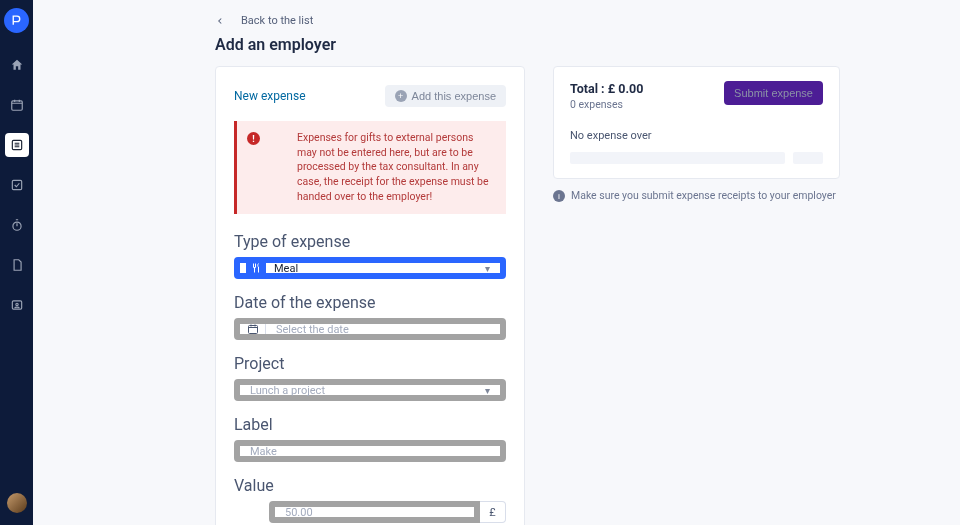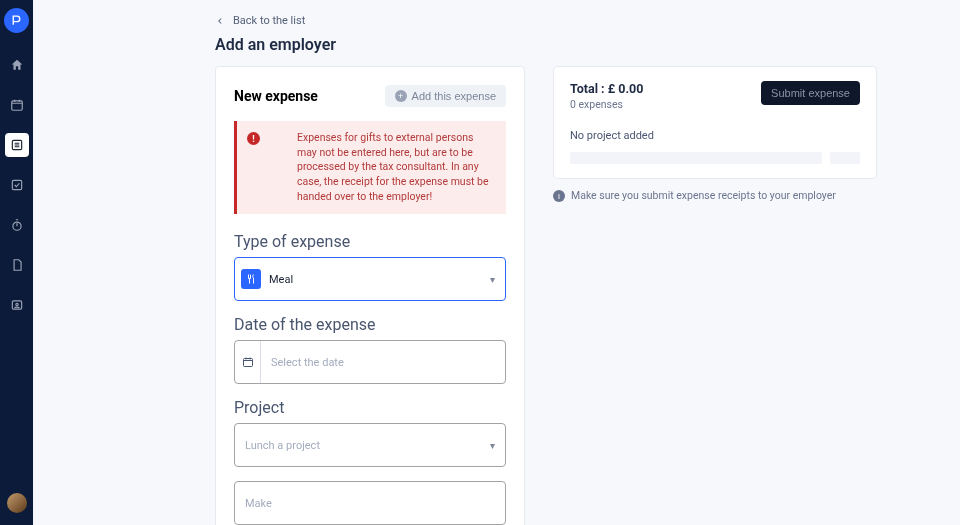"Back to the list" .back-link { gap: 8px -> 16px }
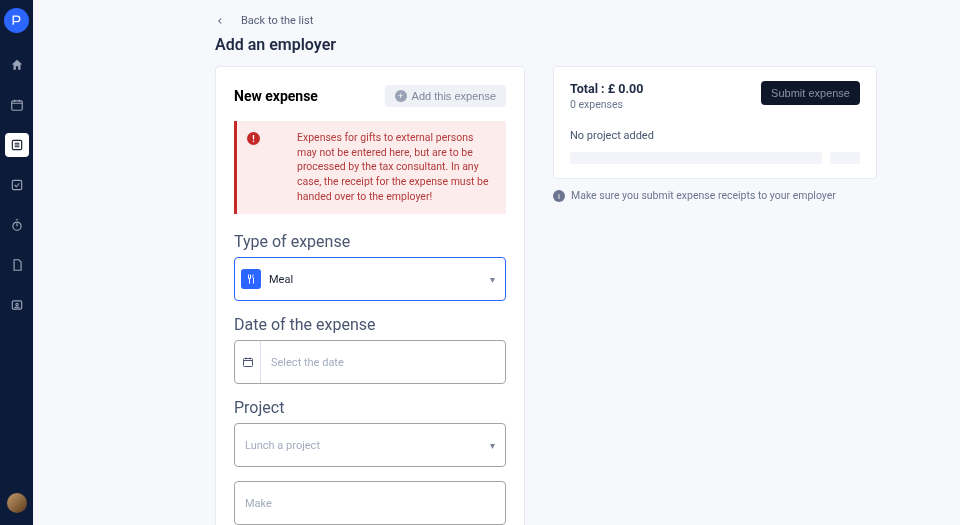"New expense" .left-card-title { color: #000000 -> #0369a1; font-size: 14px -> 12px; font-weight: 700 -> 400 }
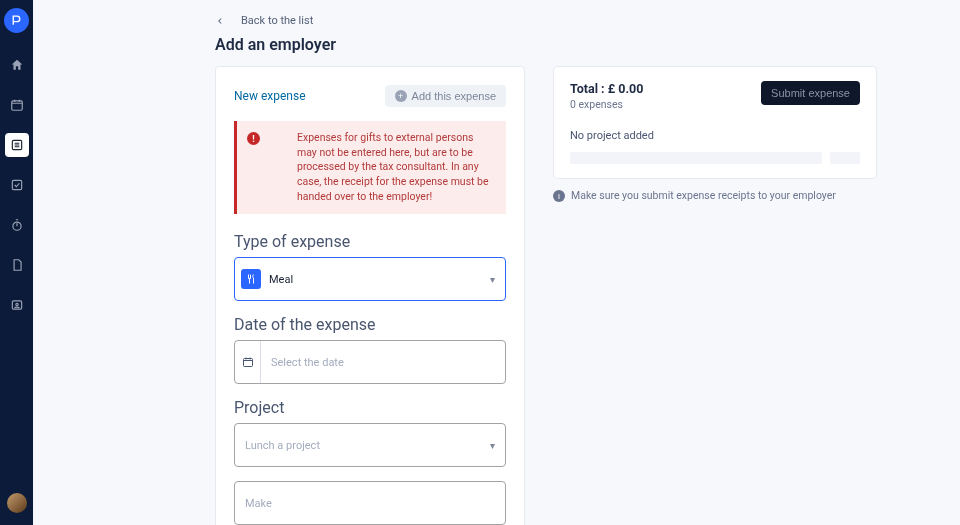"Total : £ 0.00" .right-col { width: 324px -> 287px }
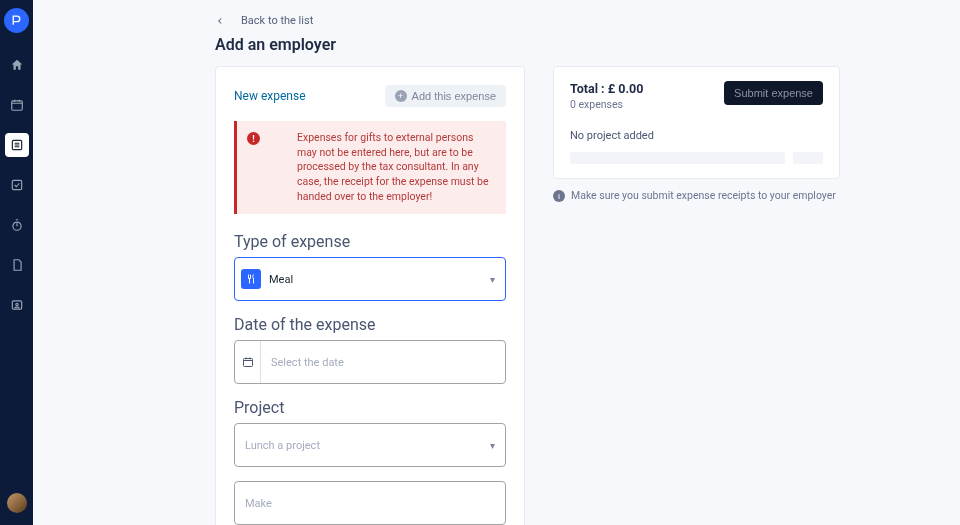"Submit expense" .submit-btn { background: #0f172a -> #4c1d95 }
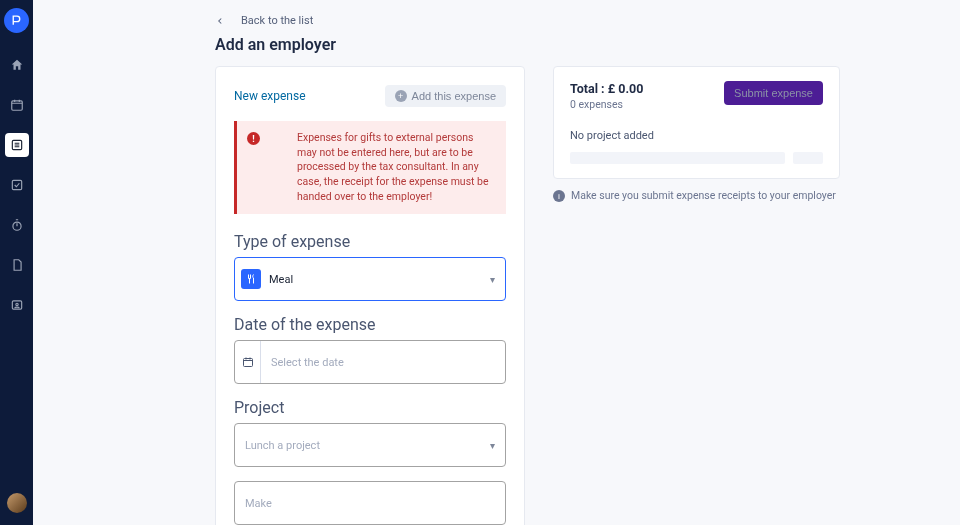"No project added" div.noexp { text: project added -> expense over }
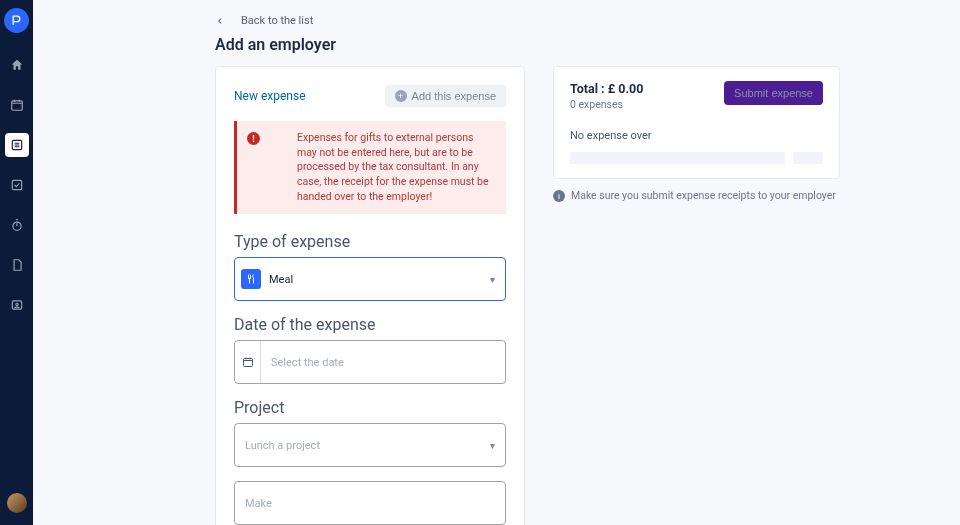"Meal" .select, .input, .date-input { border: 1px solid #a3a3a3 -> 6px solid #a3a3a3; height: 44px -> 22px }
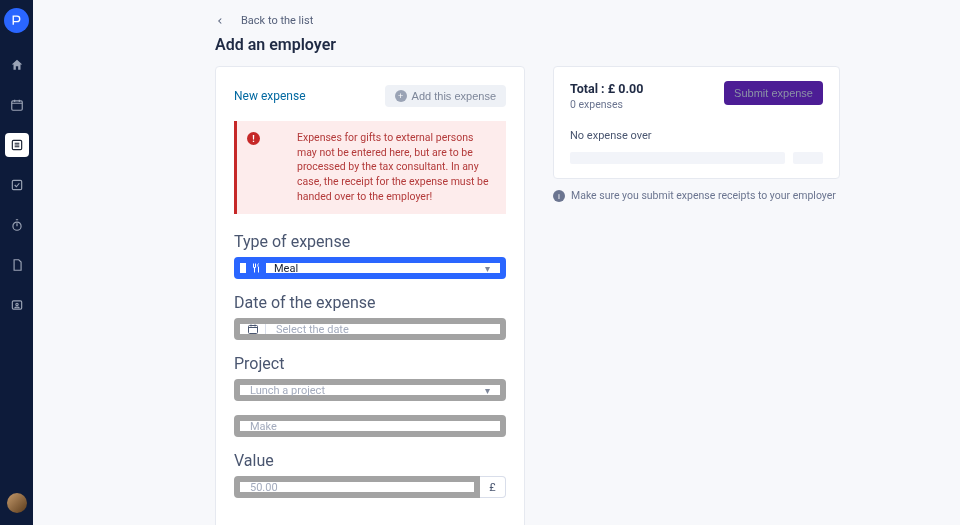"Label" label.field-label { html: none -> <label>Label</label> }
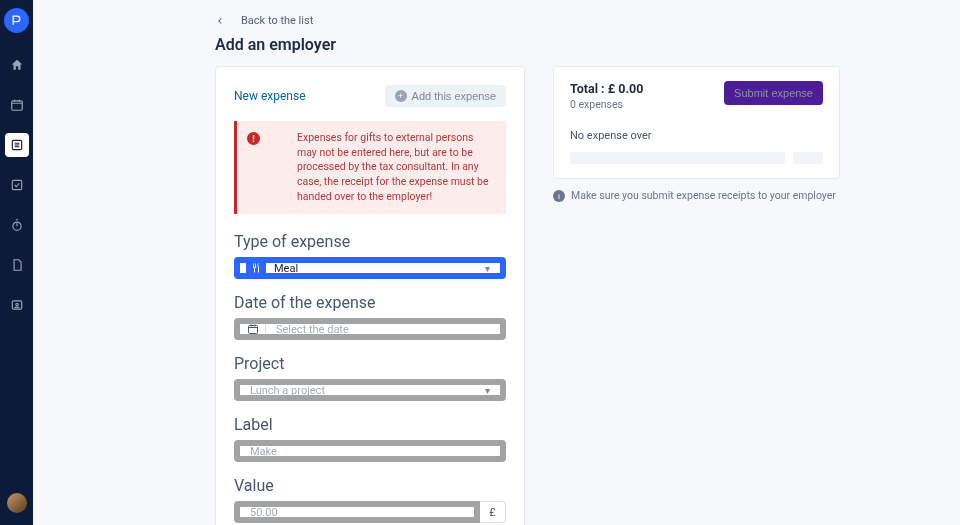"50.00" .value-row { margin-left: none -> 35px }
